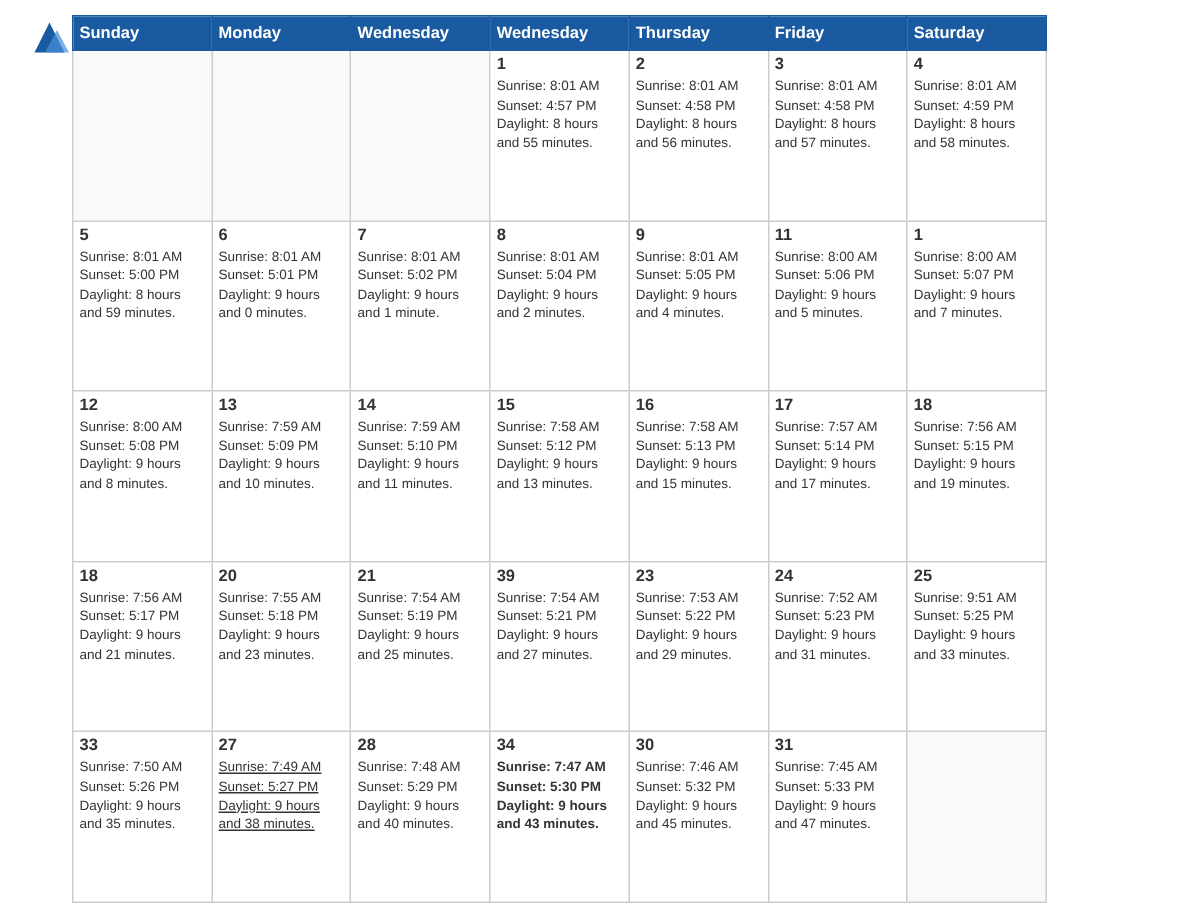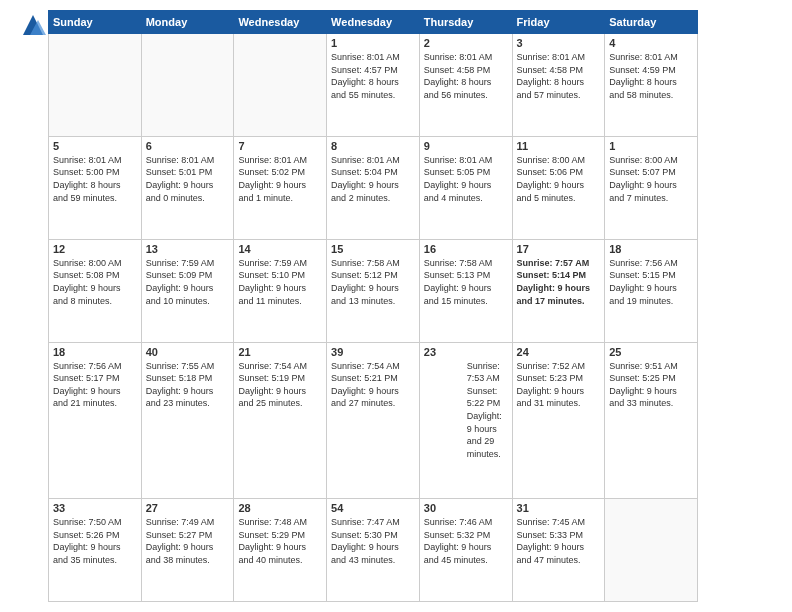"Sunrise: 7:57 AM" div.day-info { font-weight: bold -> none }
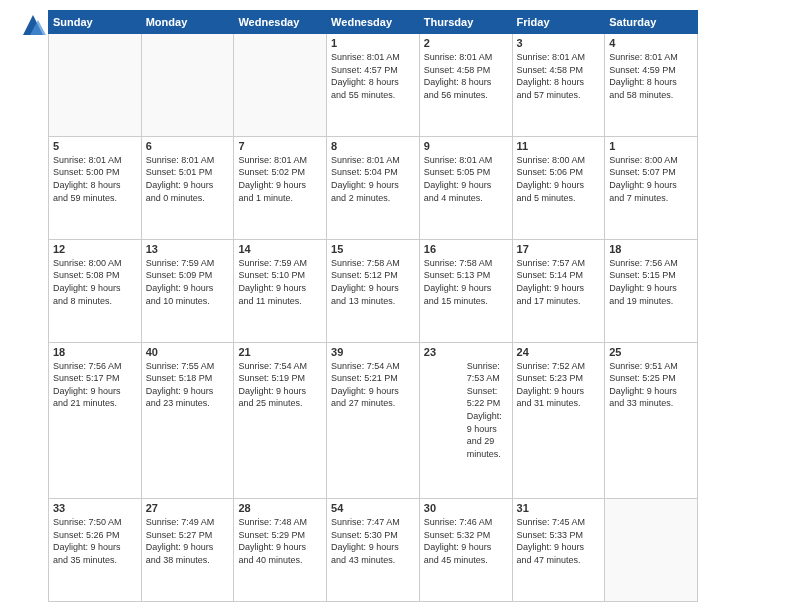"40" span.day-num { text: 40 -> 20 }
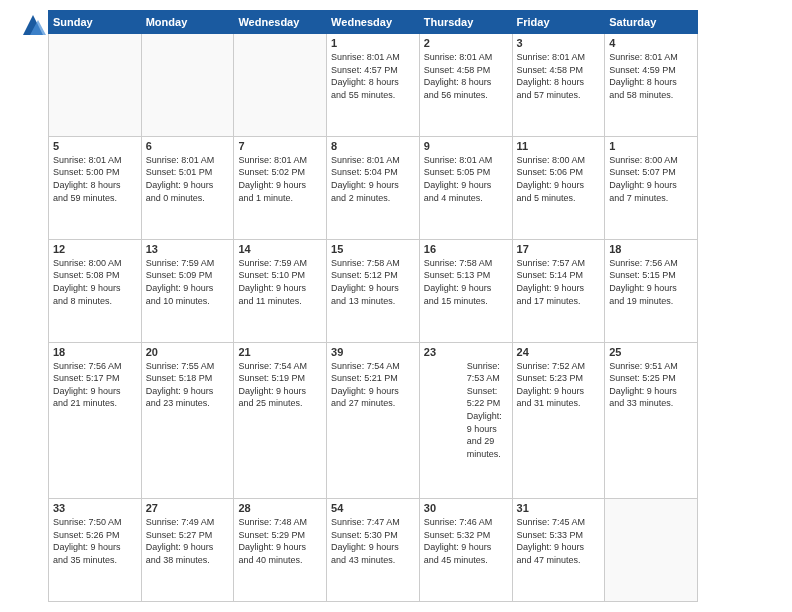"Sunrise: 7:53 AM" div.day-info { margin-left: 43px -> none }
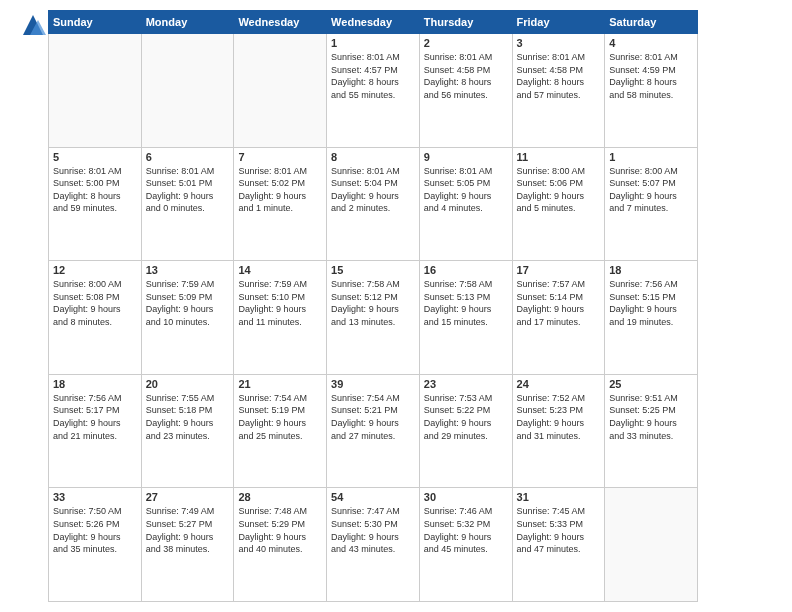"54" span.day-num { text: 54 -> 34 }
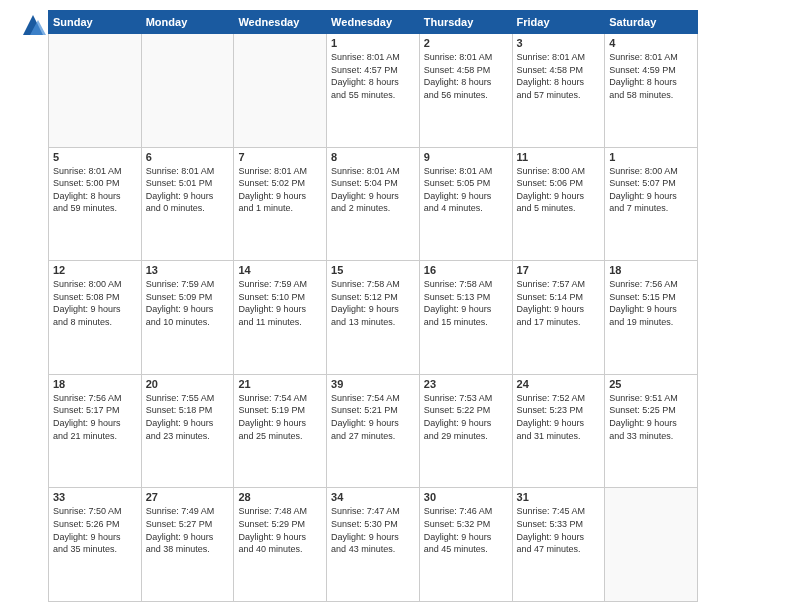"Sunrise: 7:49 AM" div.day-info { text-decoration: none -> underline }
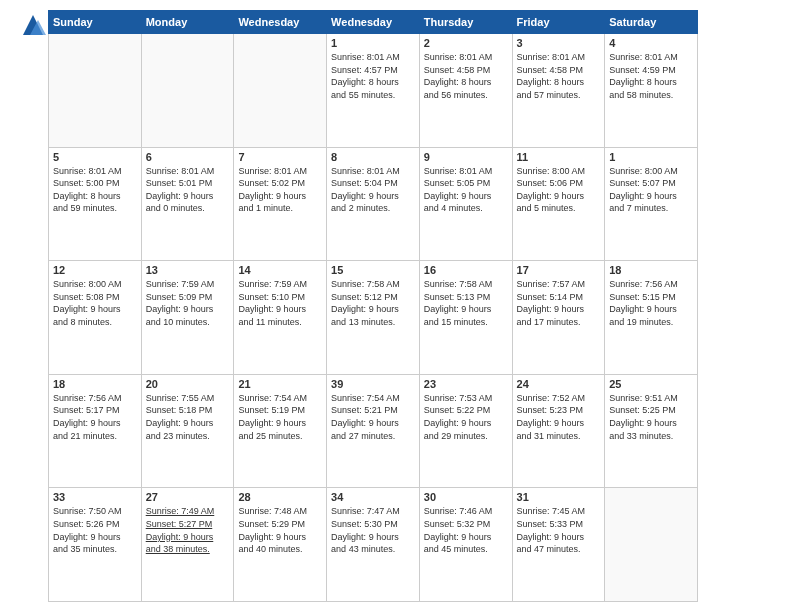"Sunrise: 7:47 AM" div.day-info { font-weight: none -> bold }
